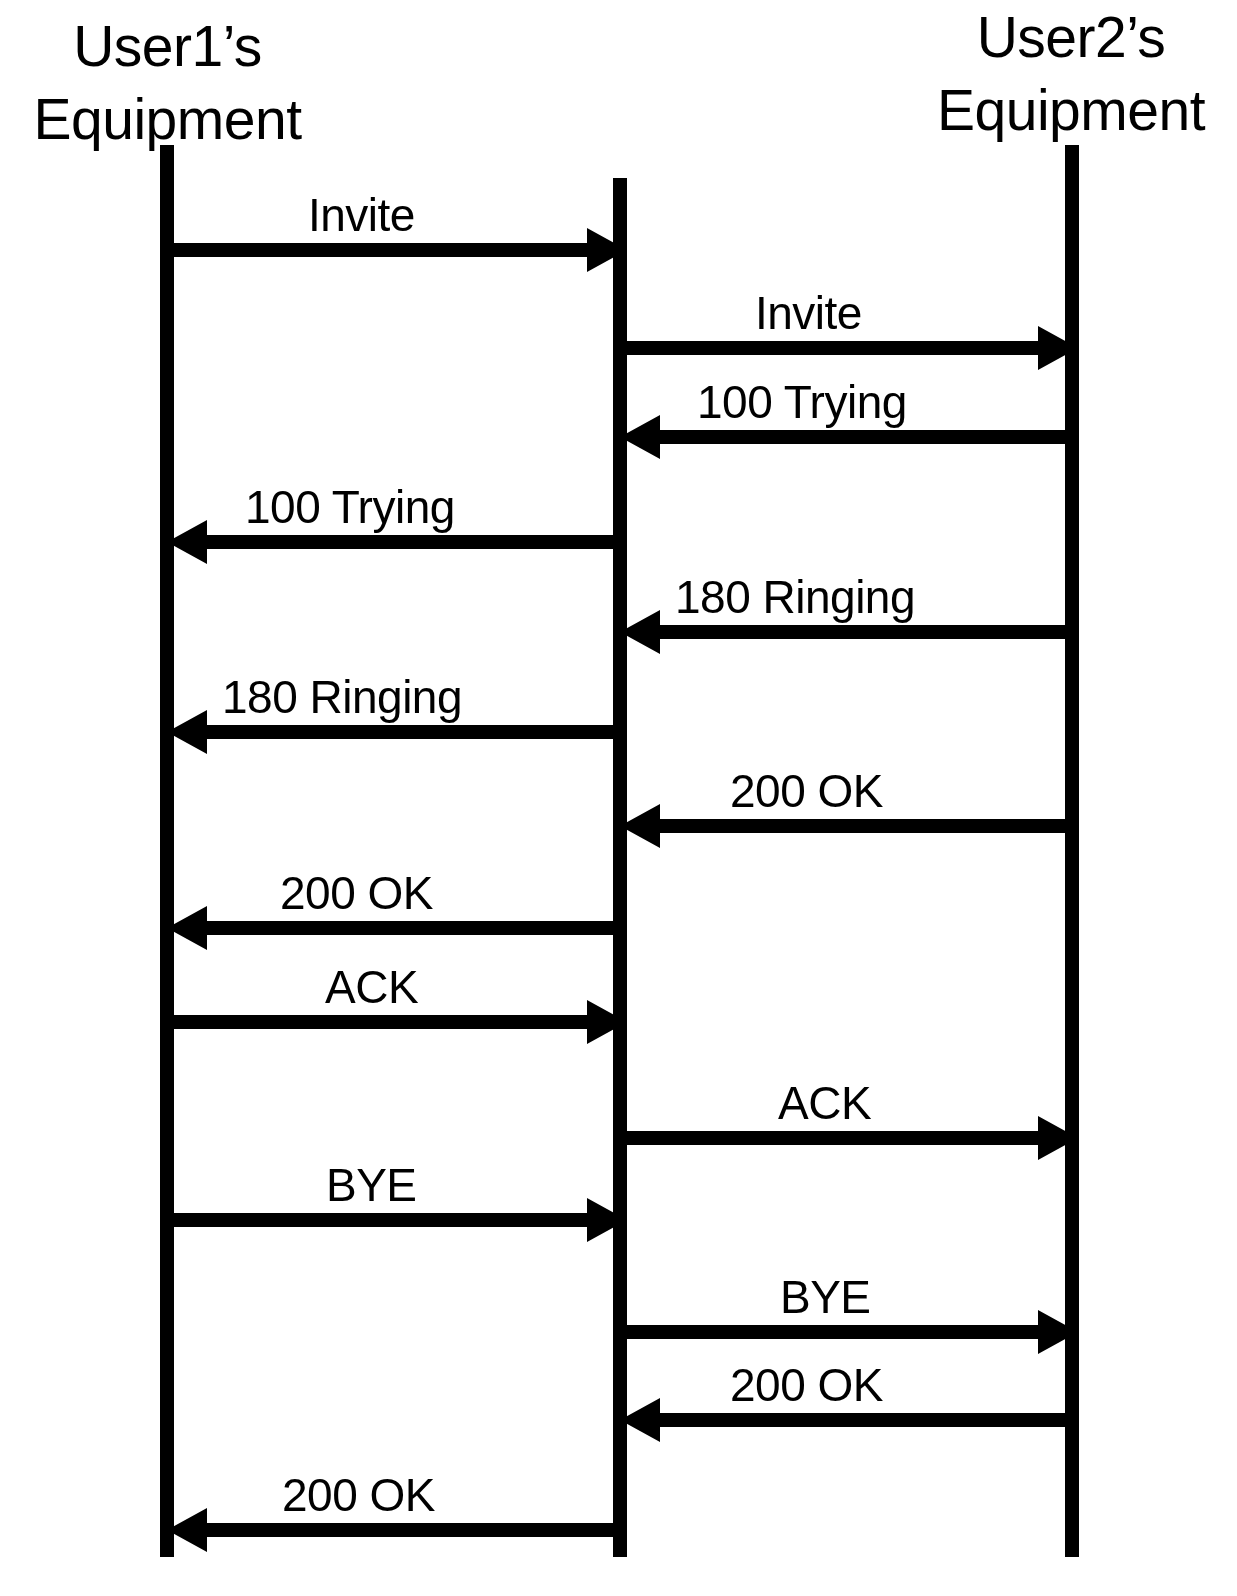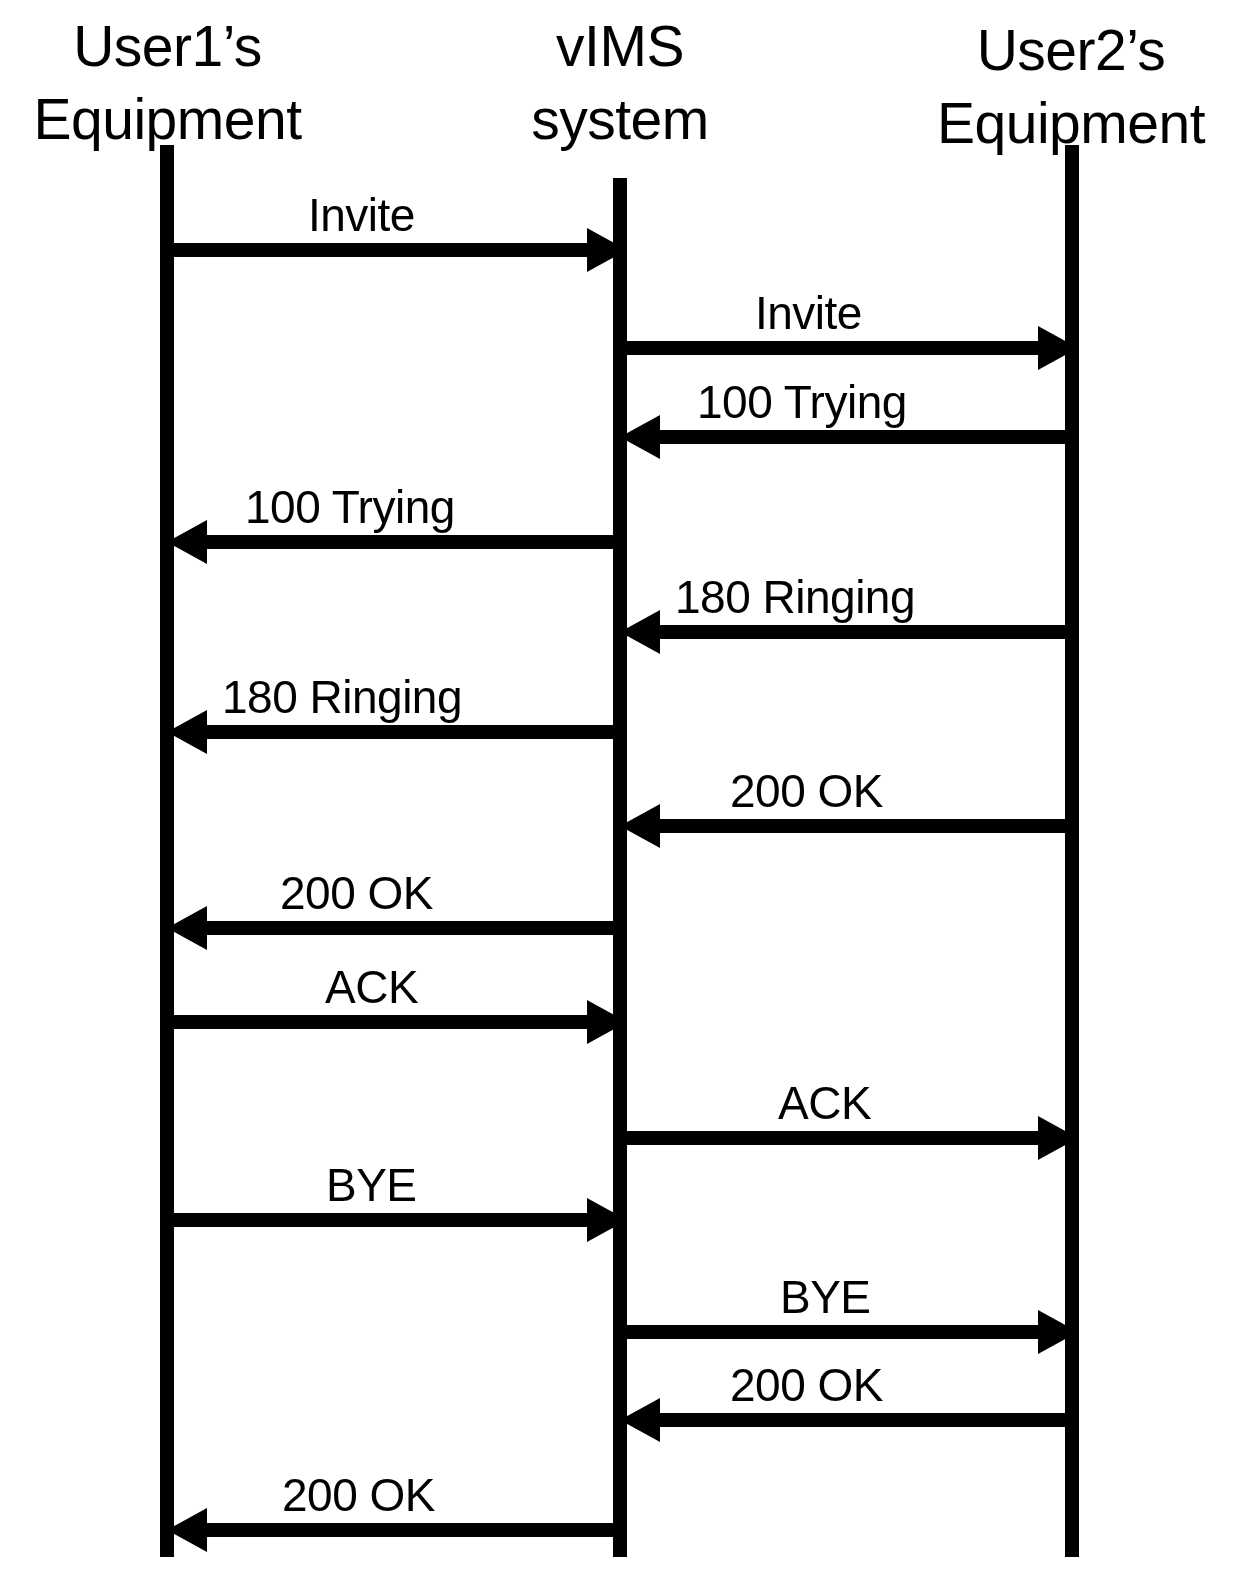"vIMS" div.header-label { html: <div>vIMS system</div> -> none }
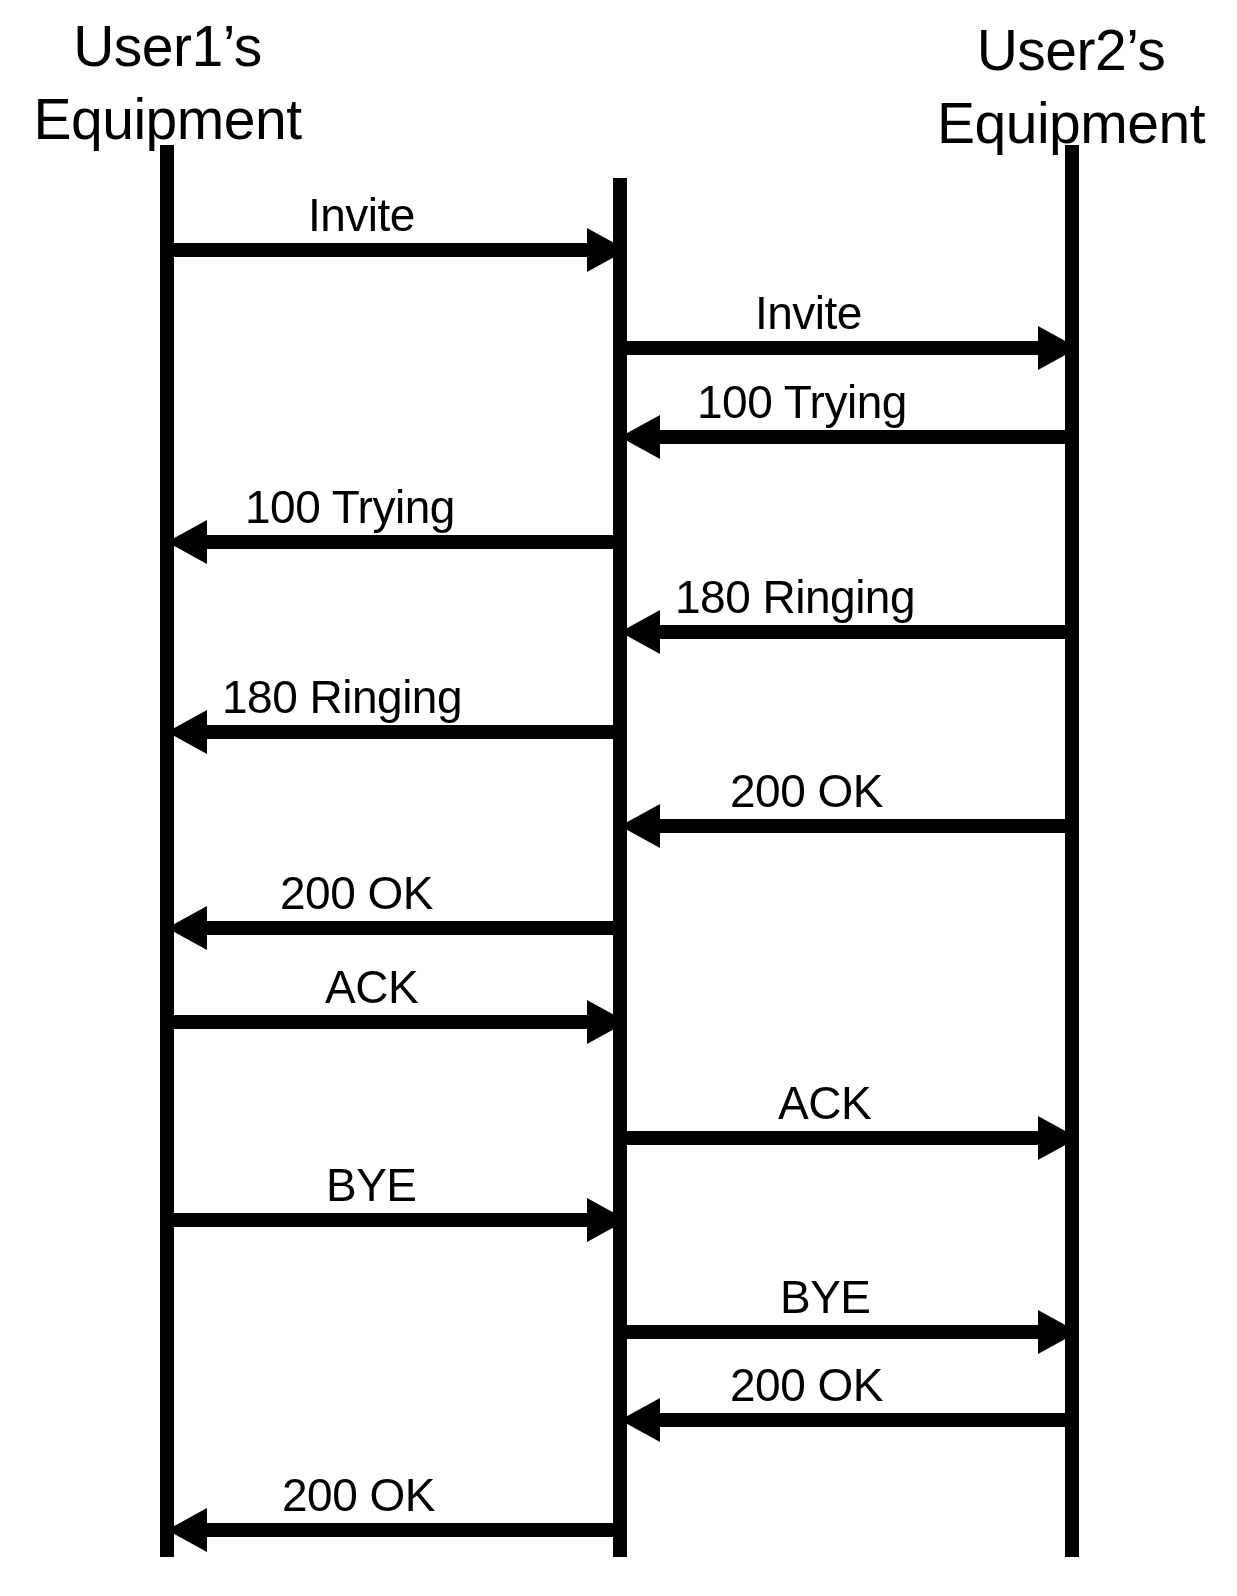"User2’s" div.header-label { top: 14px -> 1px }
